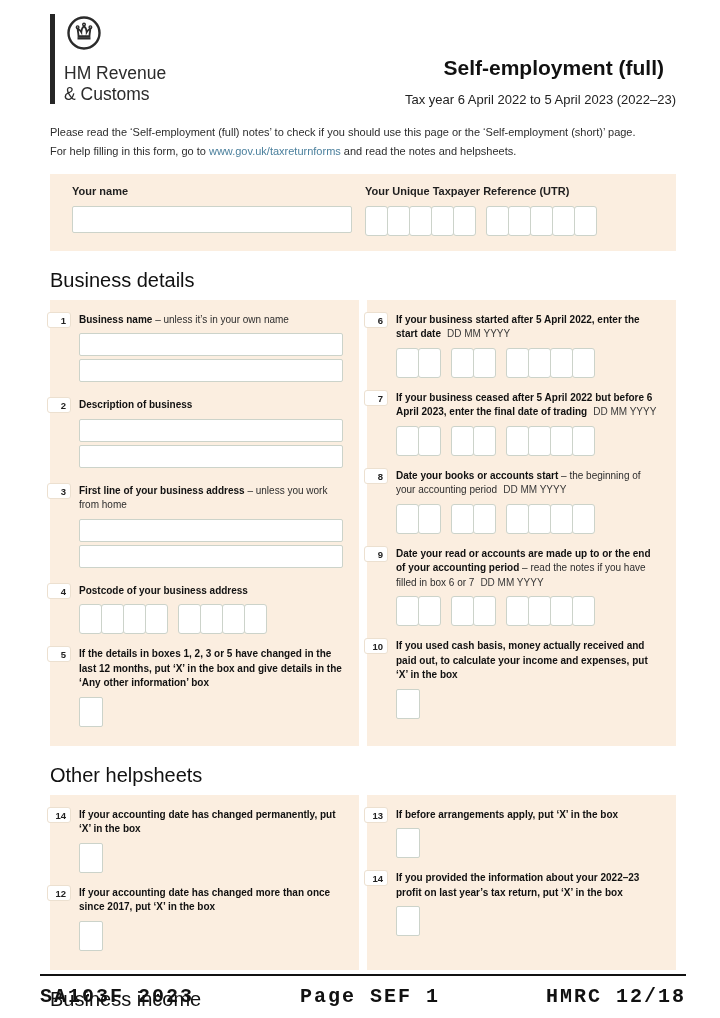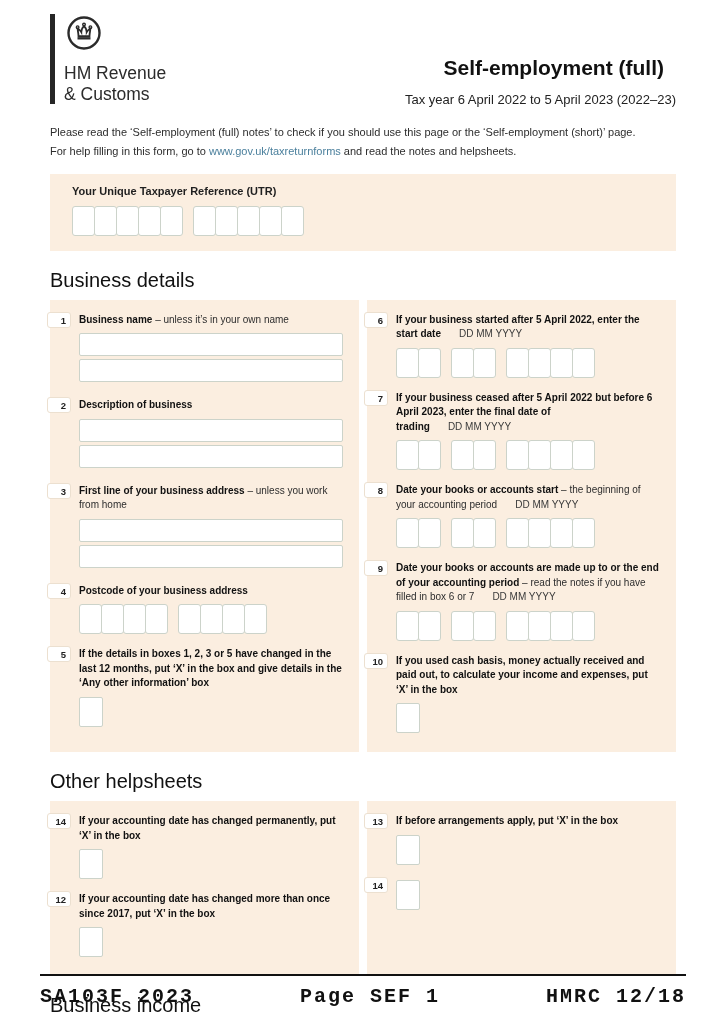"Your name" div.idhalf { html: none -> <div> <p>Your name</p> <div></div> </div> }
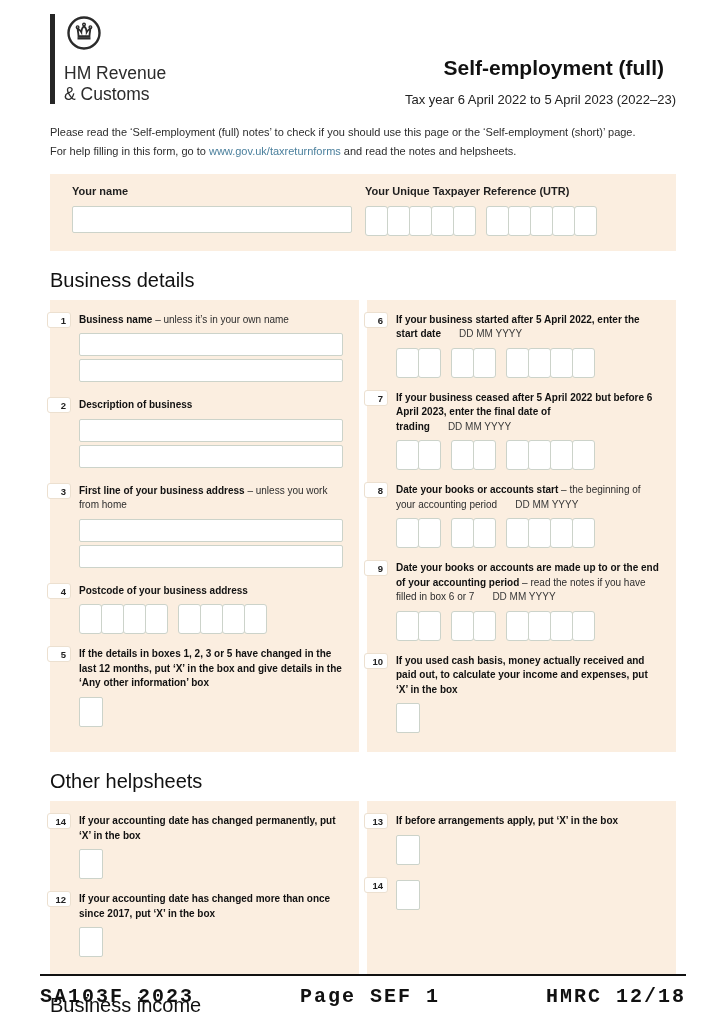"DD MM YYYY" .hint { margin-left: 18px -> 6px }
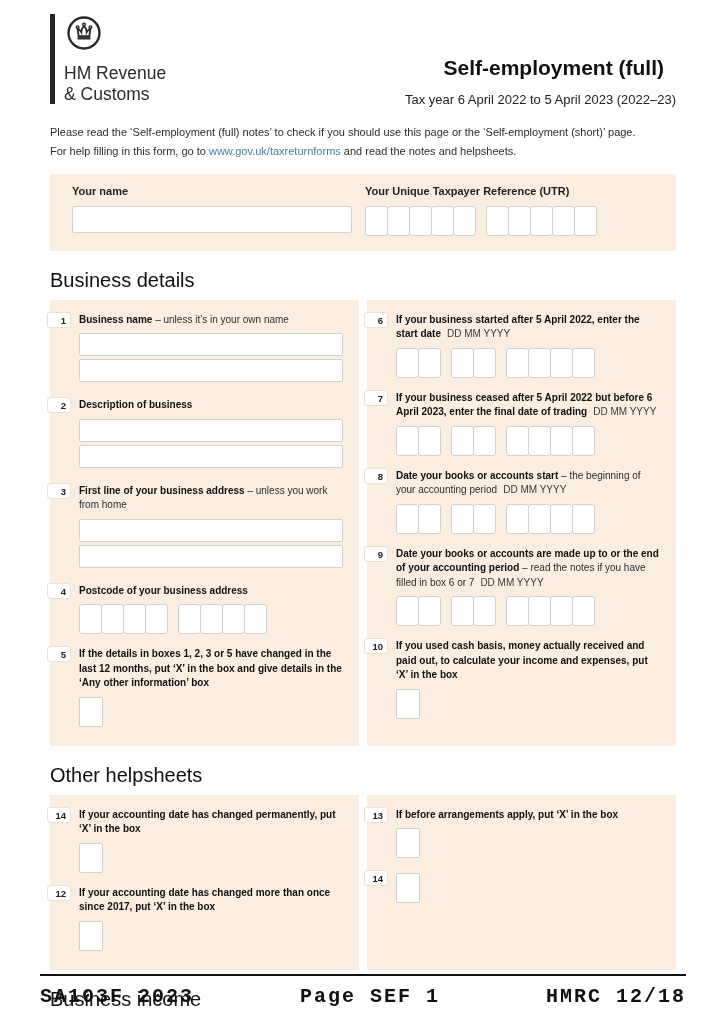"Date your books or accounts are" b { text: books -> read }
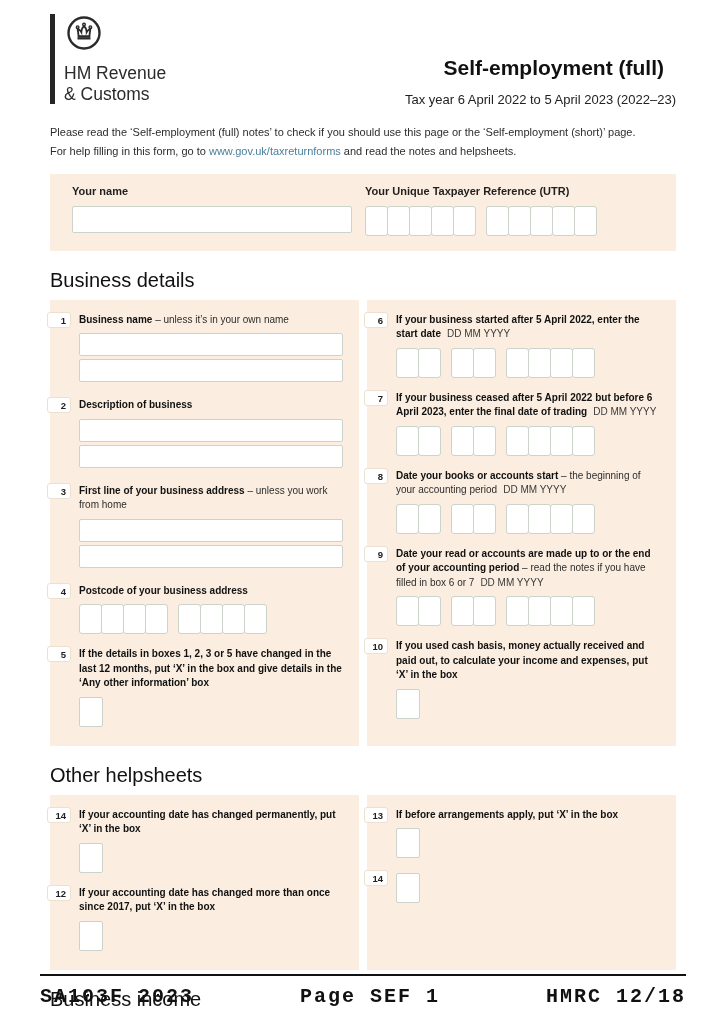"If you provided the information" p.qlabel { html: none -> <p><b>If you provided the information about your 2022–23 profit on last year’s tax return, put ‘X’ in the box</b></p> }
